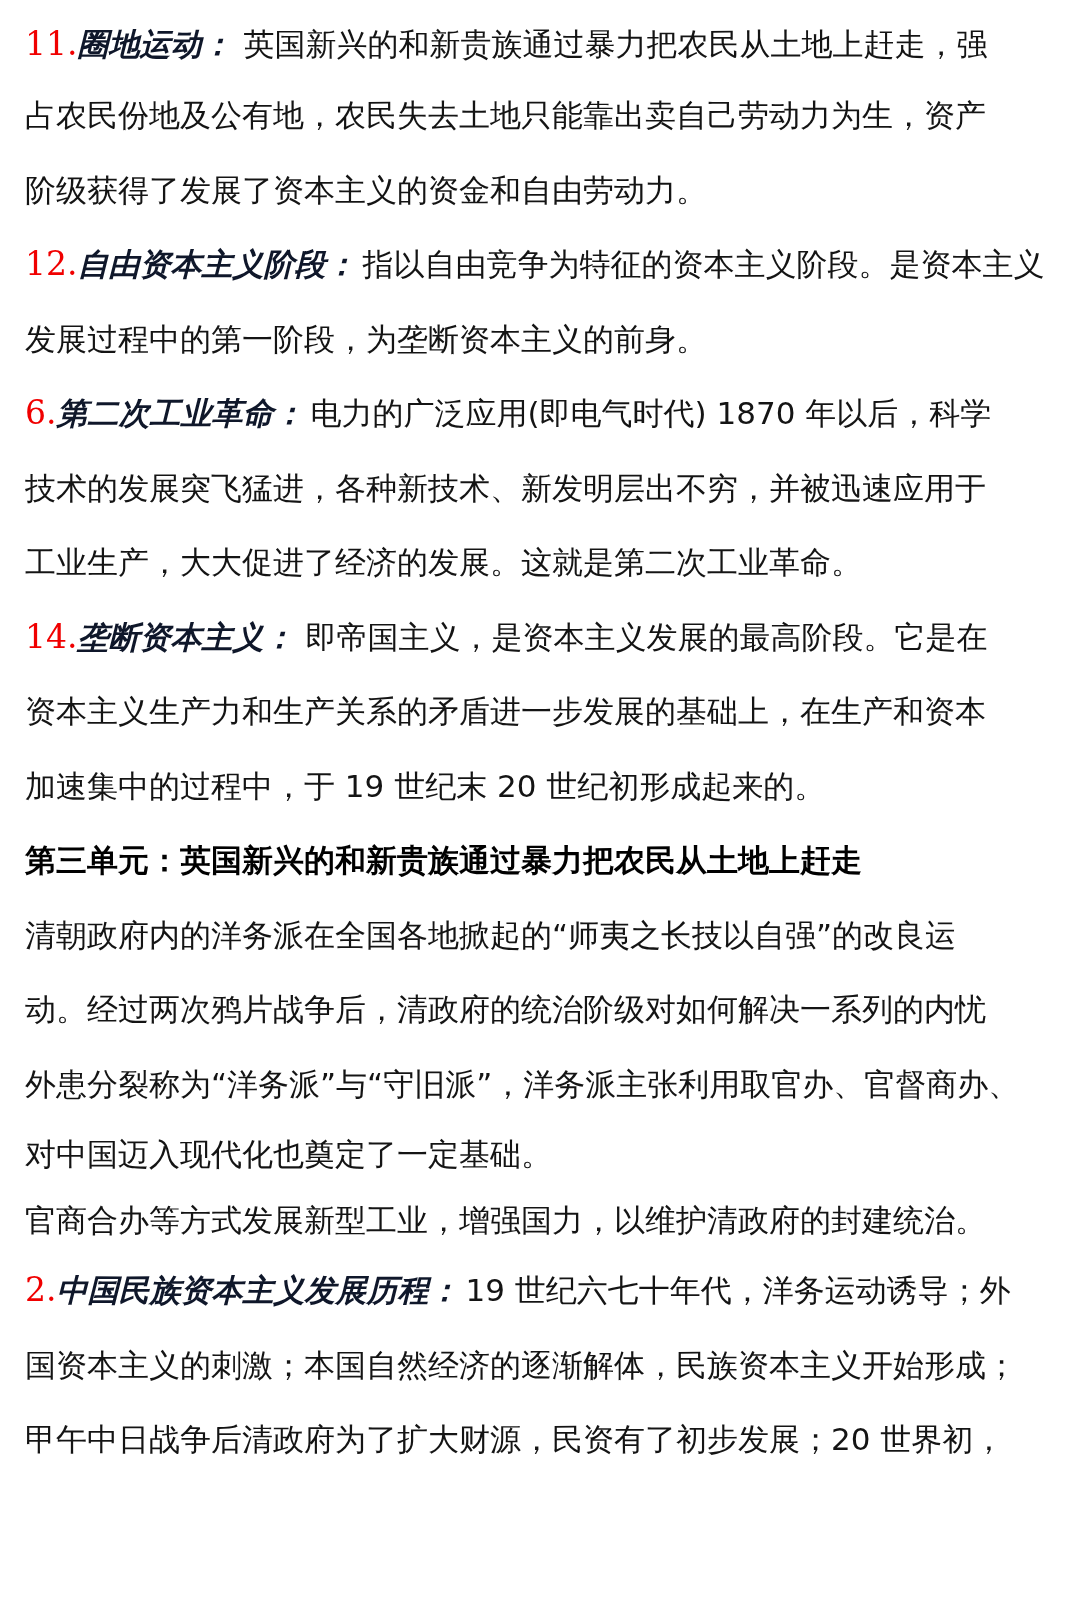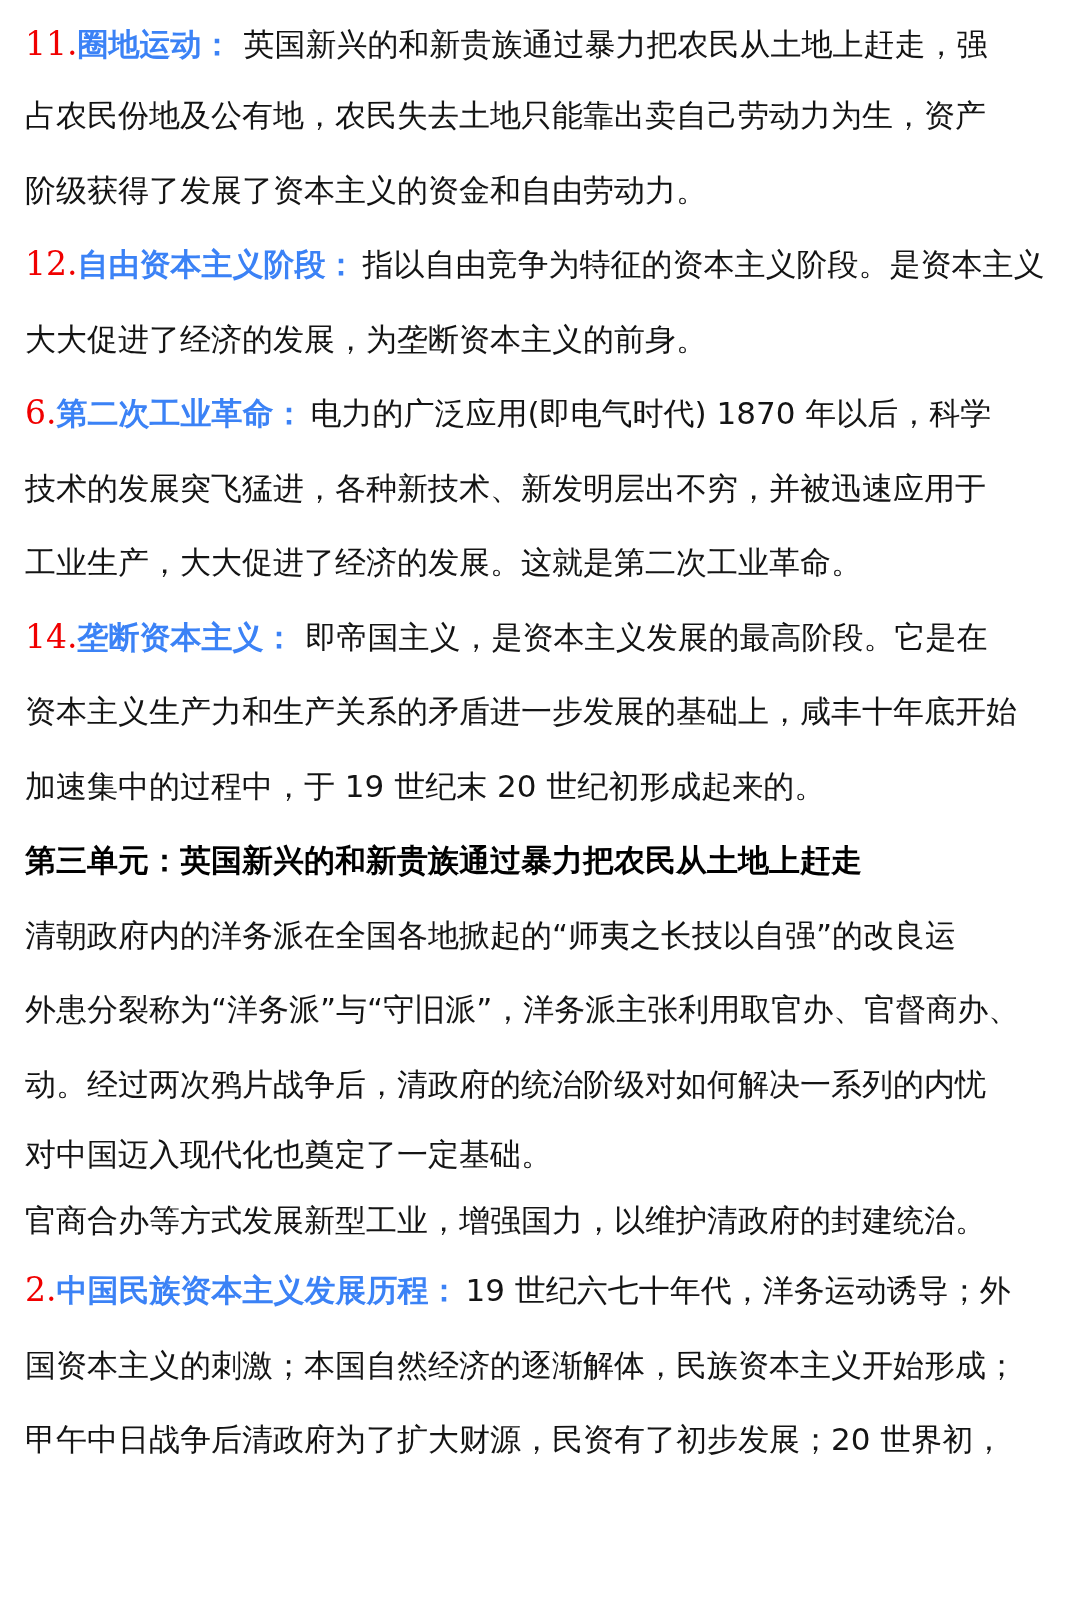"圈地运动" .term { color: #3b82f6 -> #0f172a; font-style: none -> italic }
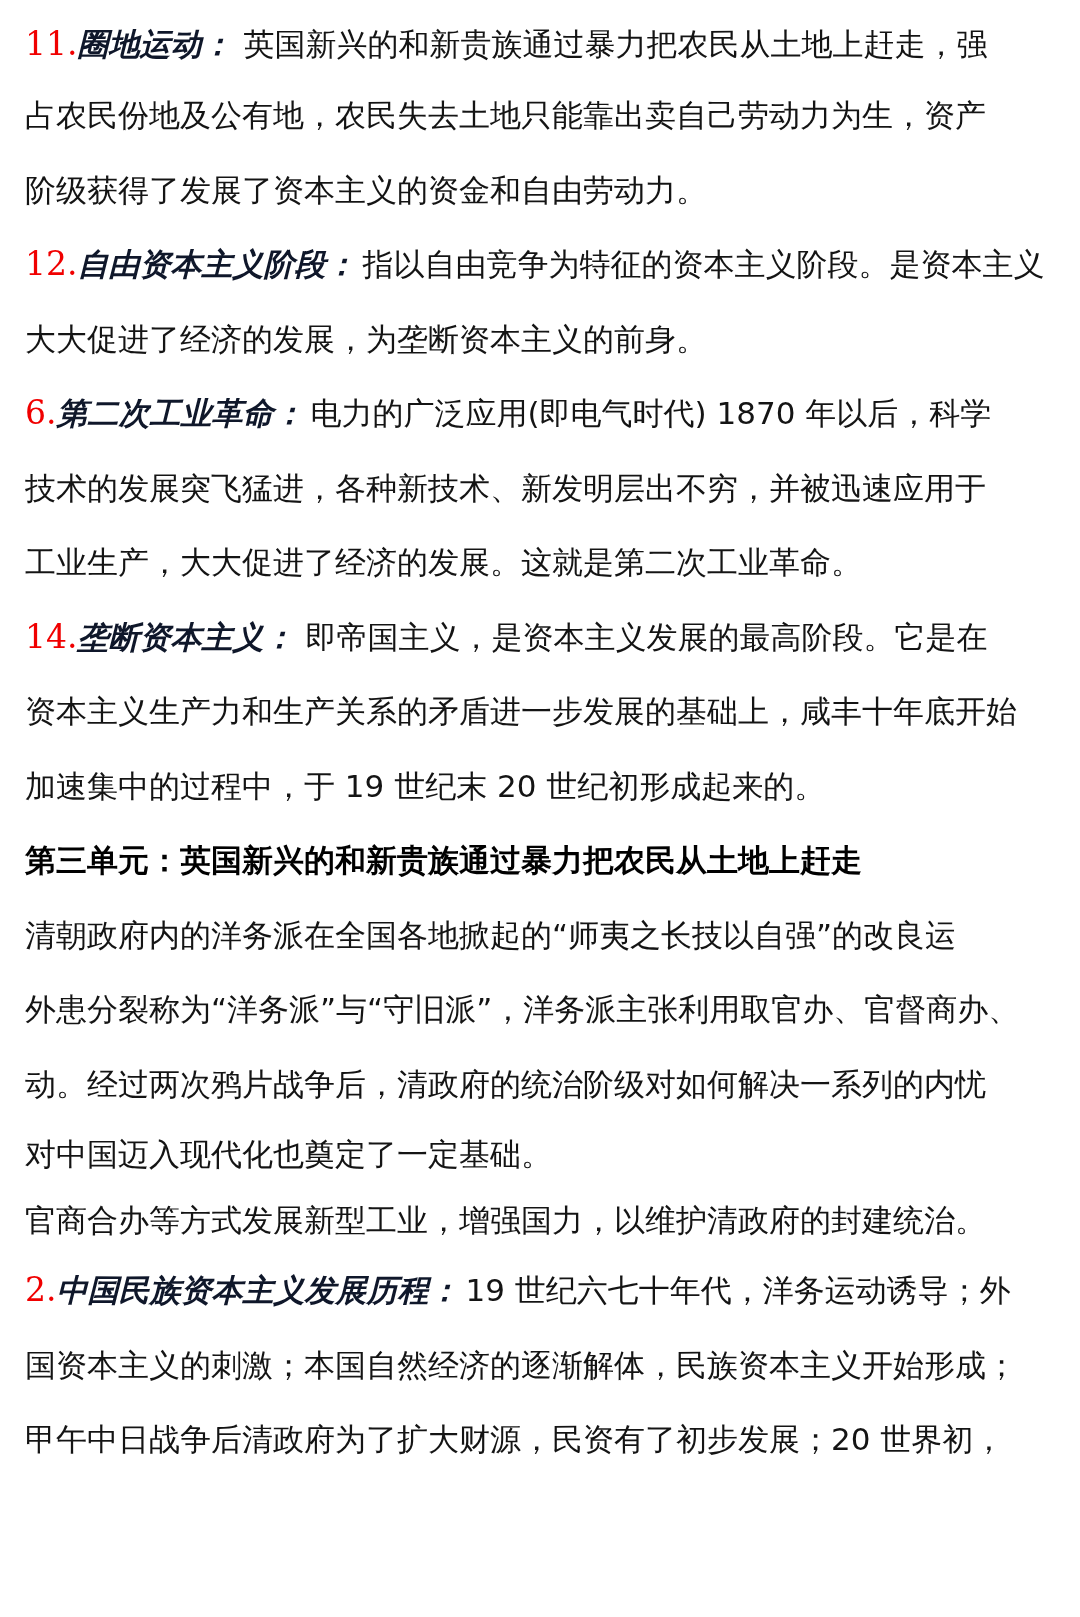"大大促进了经济的发展，为垄断资本主义的前身。" span.body-txt { text: 大大促进了经济的发展 -> 发展过程中的第一阶段 }
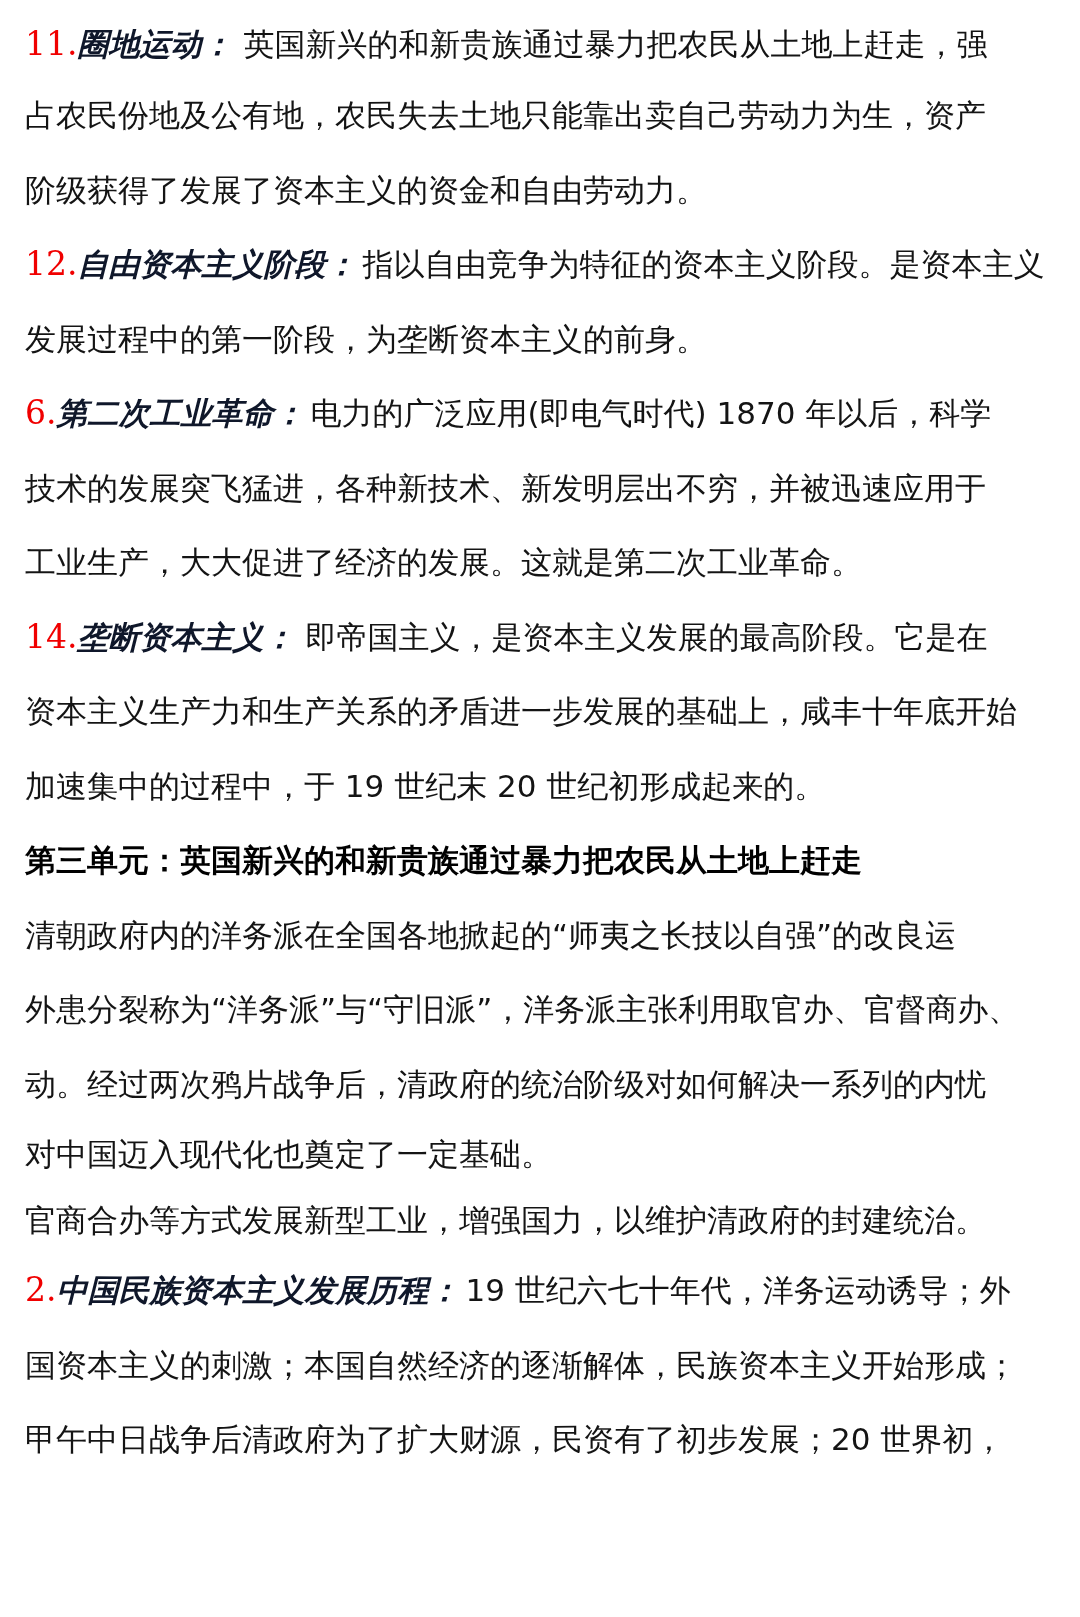"资本主义生产力和生产关系的矛盾进一步发展的基础上，咸丰十年底开始" span.body-txt { text: 咸丰十年底开始 -> 在生产和资本 }
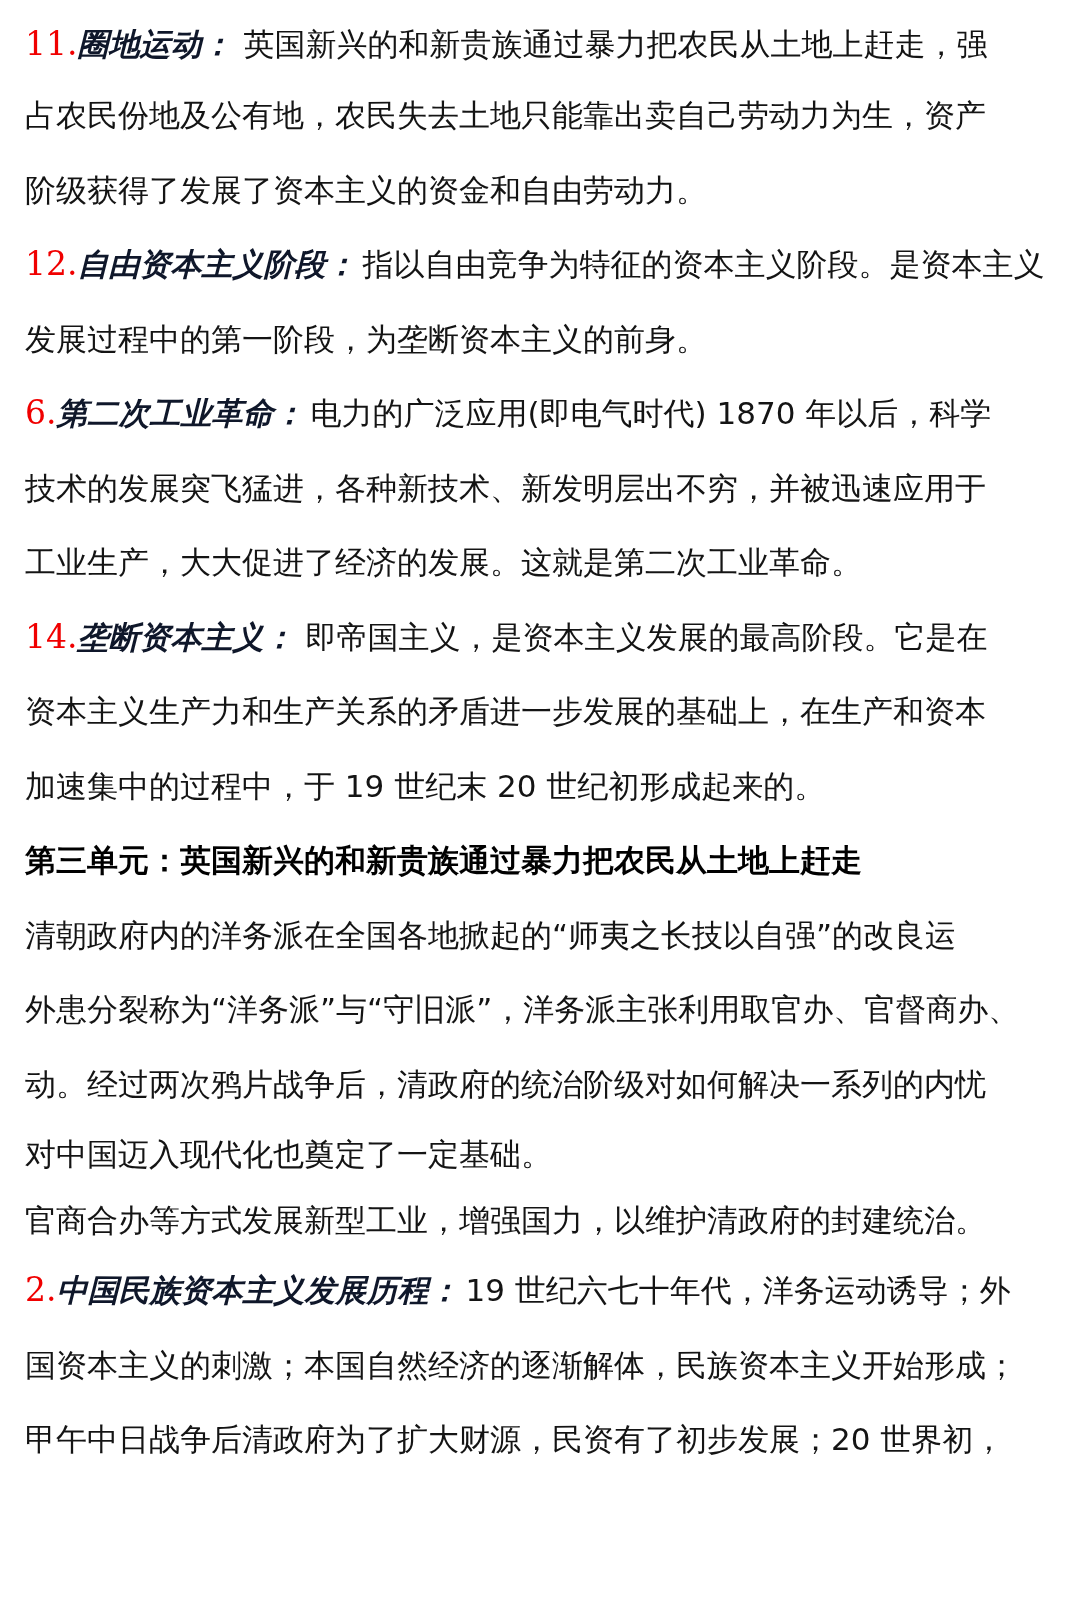"外患分裂称为“洋务派”与“守旧派”，洋务派主张利用取官办、官督商办、" div.line { order: before "动。经过两次鸦片战争后，清政府的统治阶级对如何解决一系列的内忧" -> after "动。经过两次鸦片战争后，清政府的统治阶级对如何解决一系列的内忧" }
